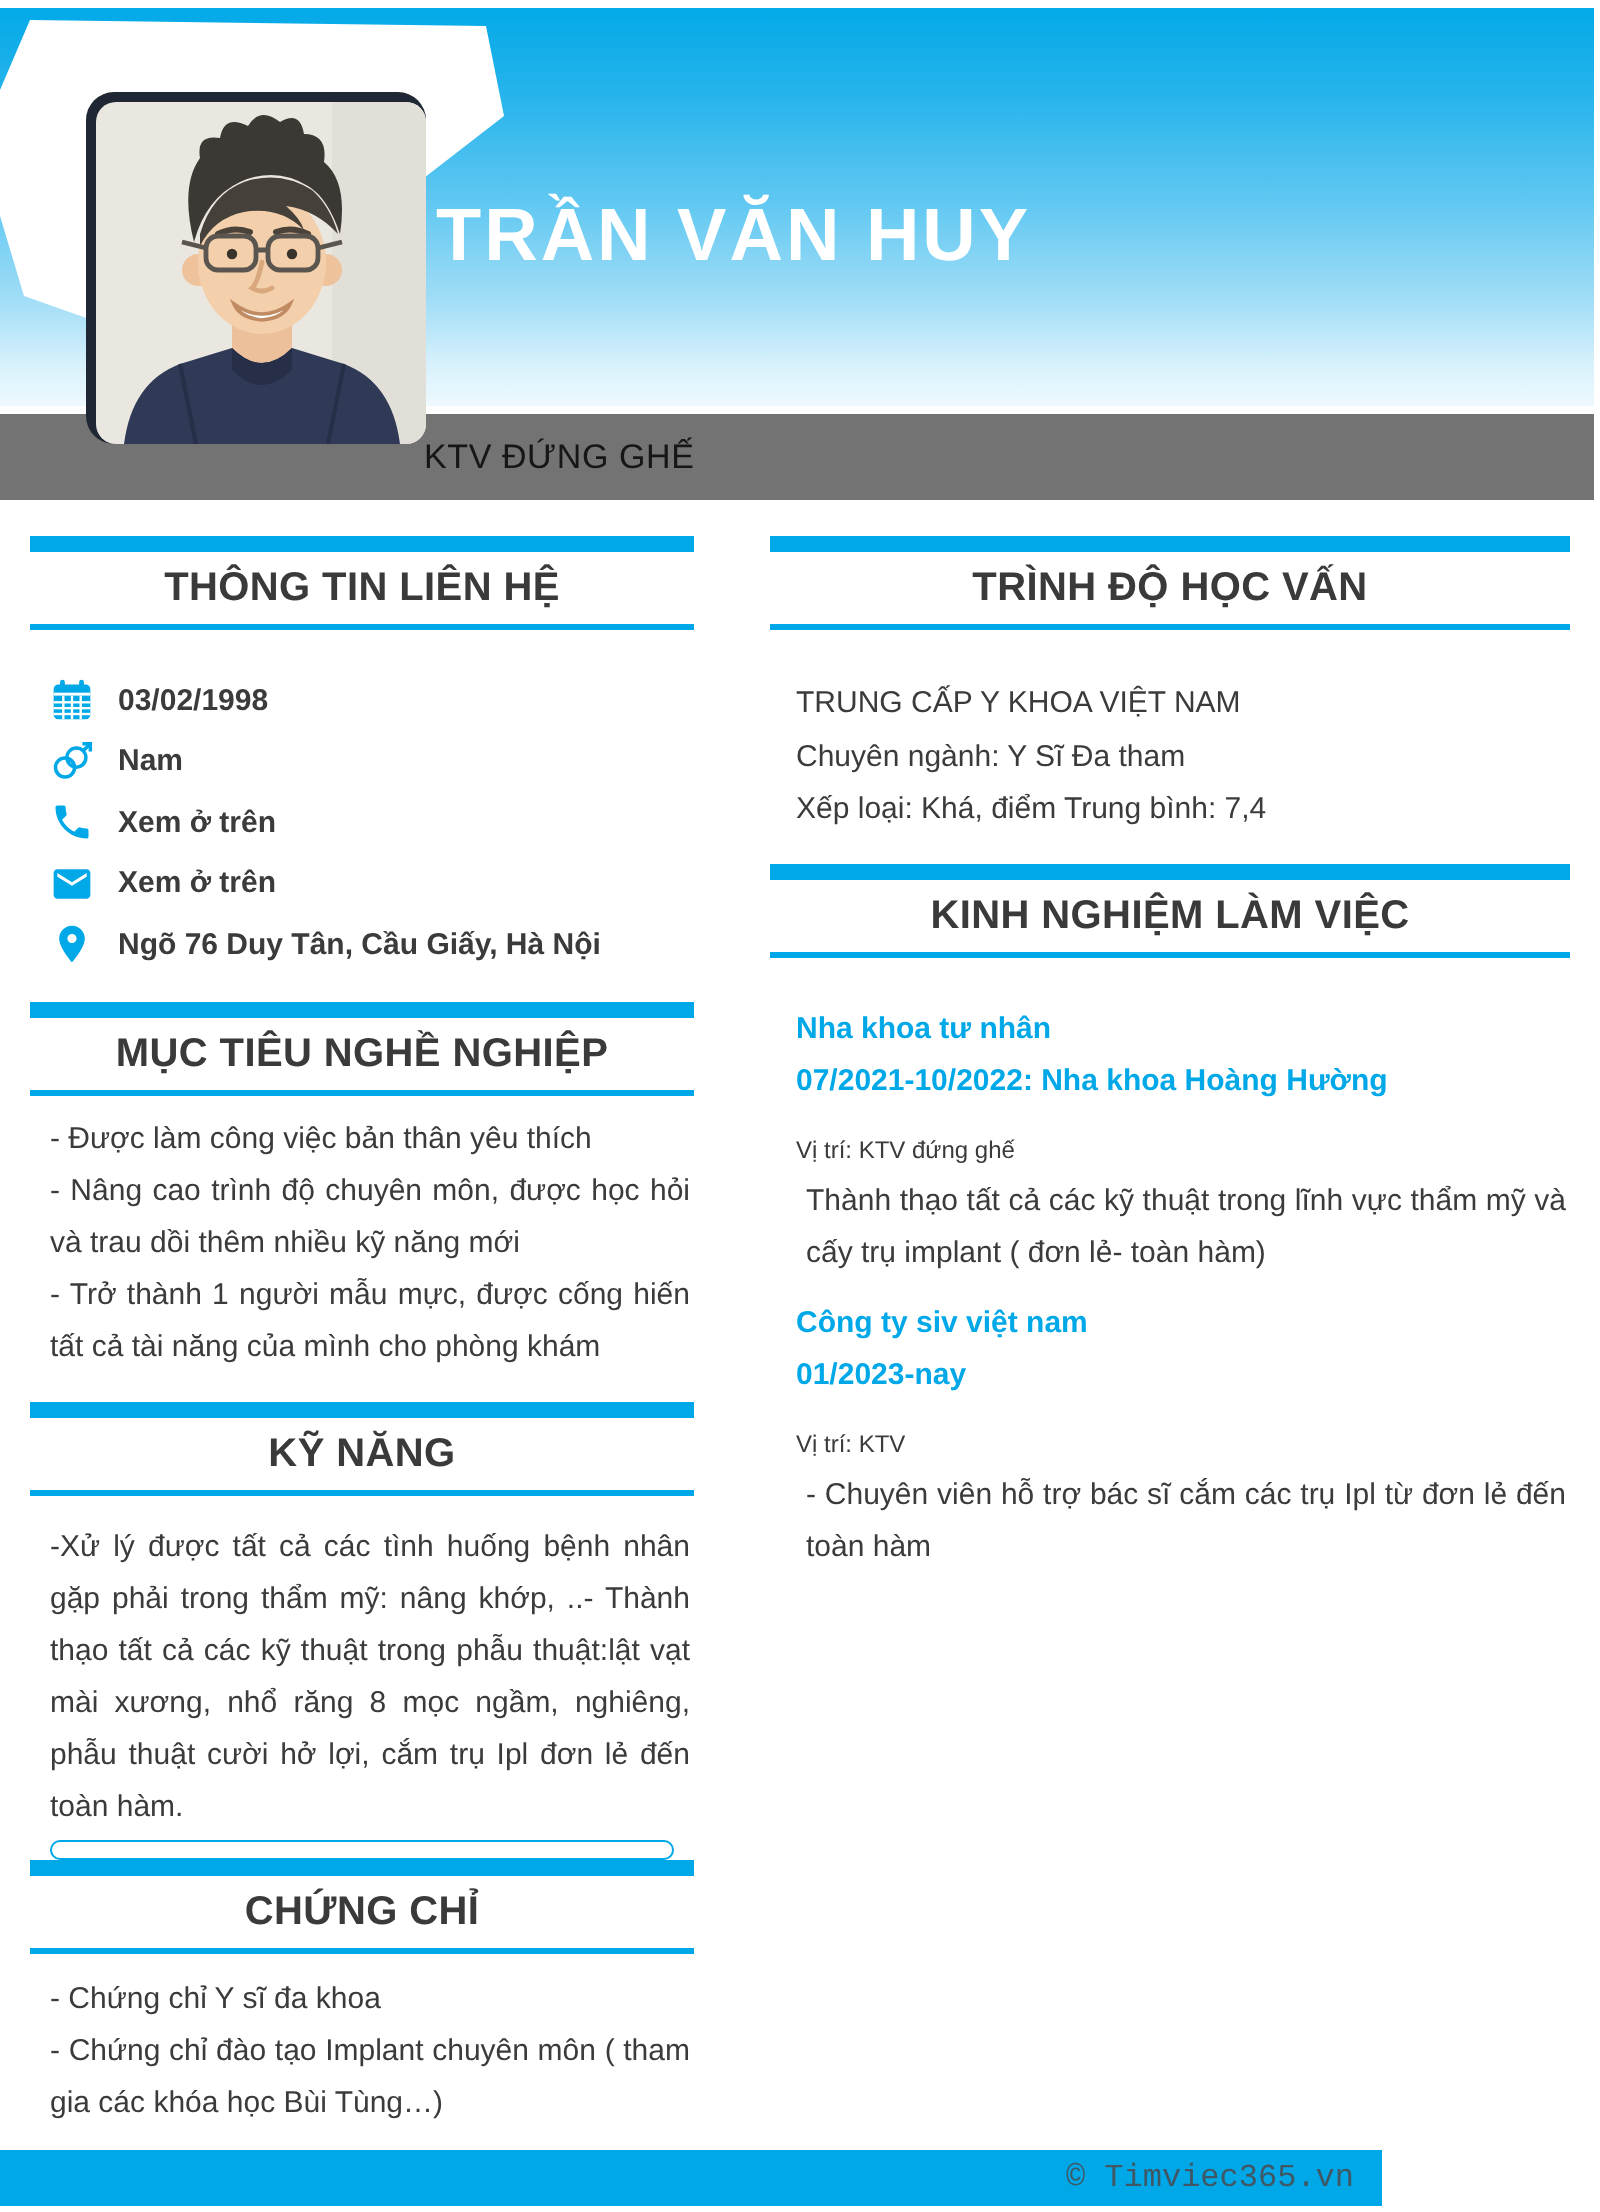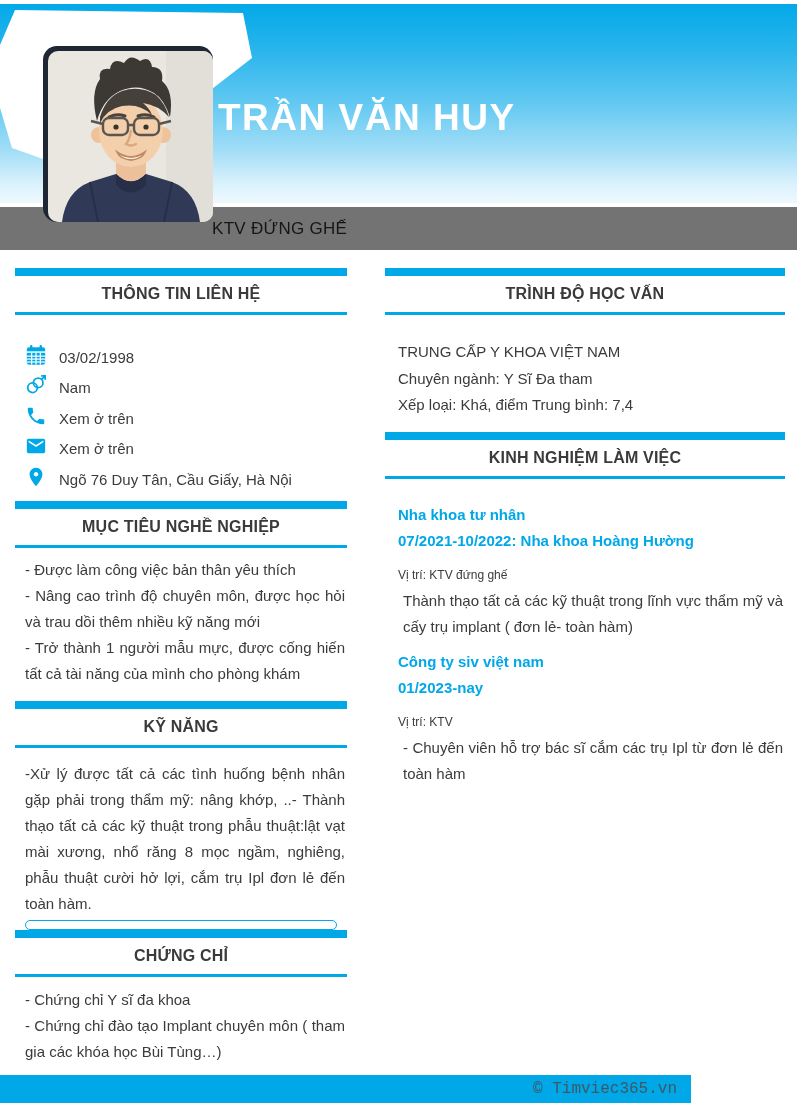"THÔNG TIN LIÊN HỆ" .sec-title { font-size: 16px -> 20px }
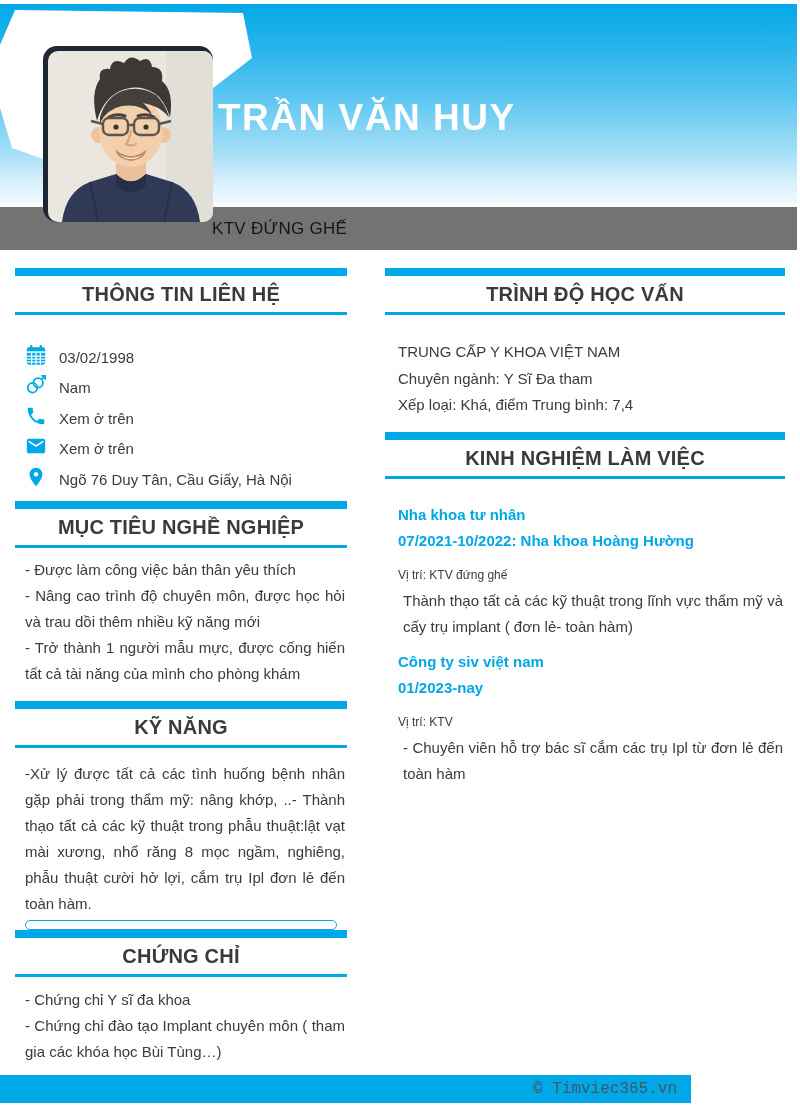"03/02/1998" .c-row { align-items: flex-end -> center; font-weight: none -> bold }
